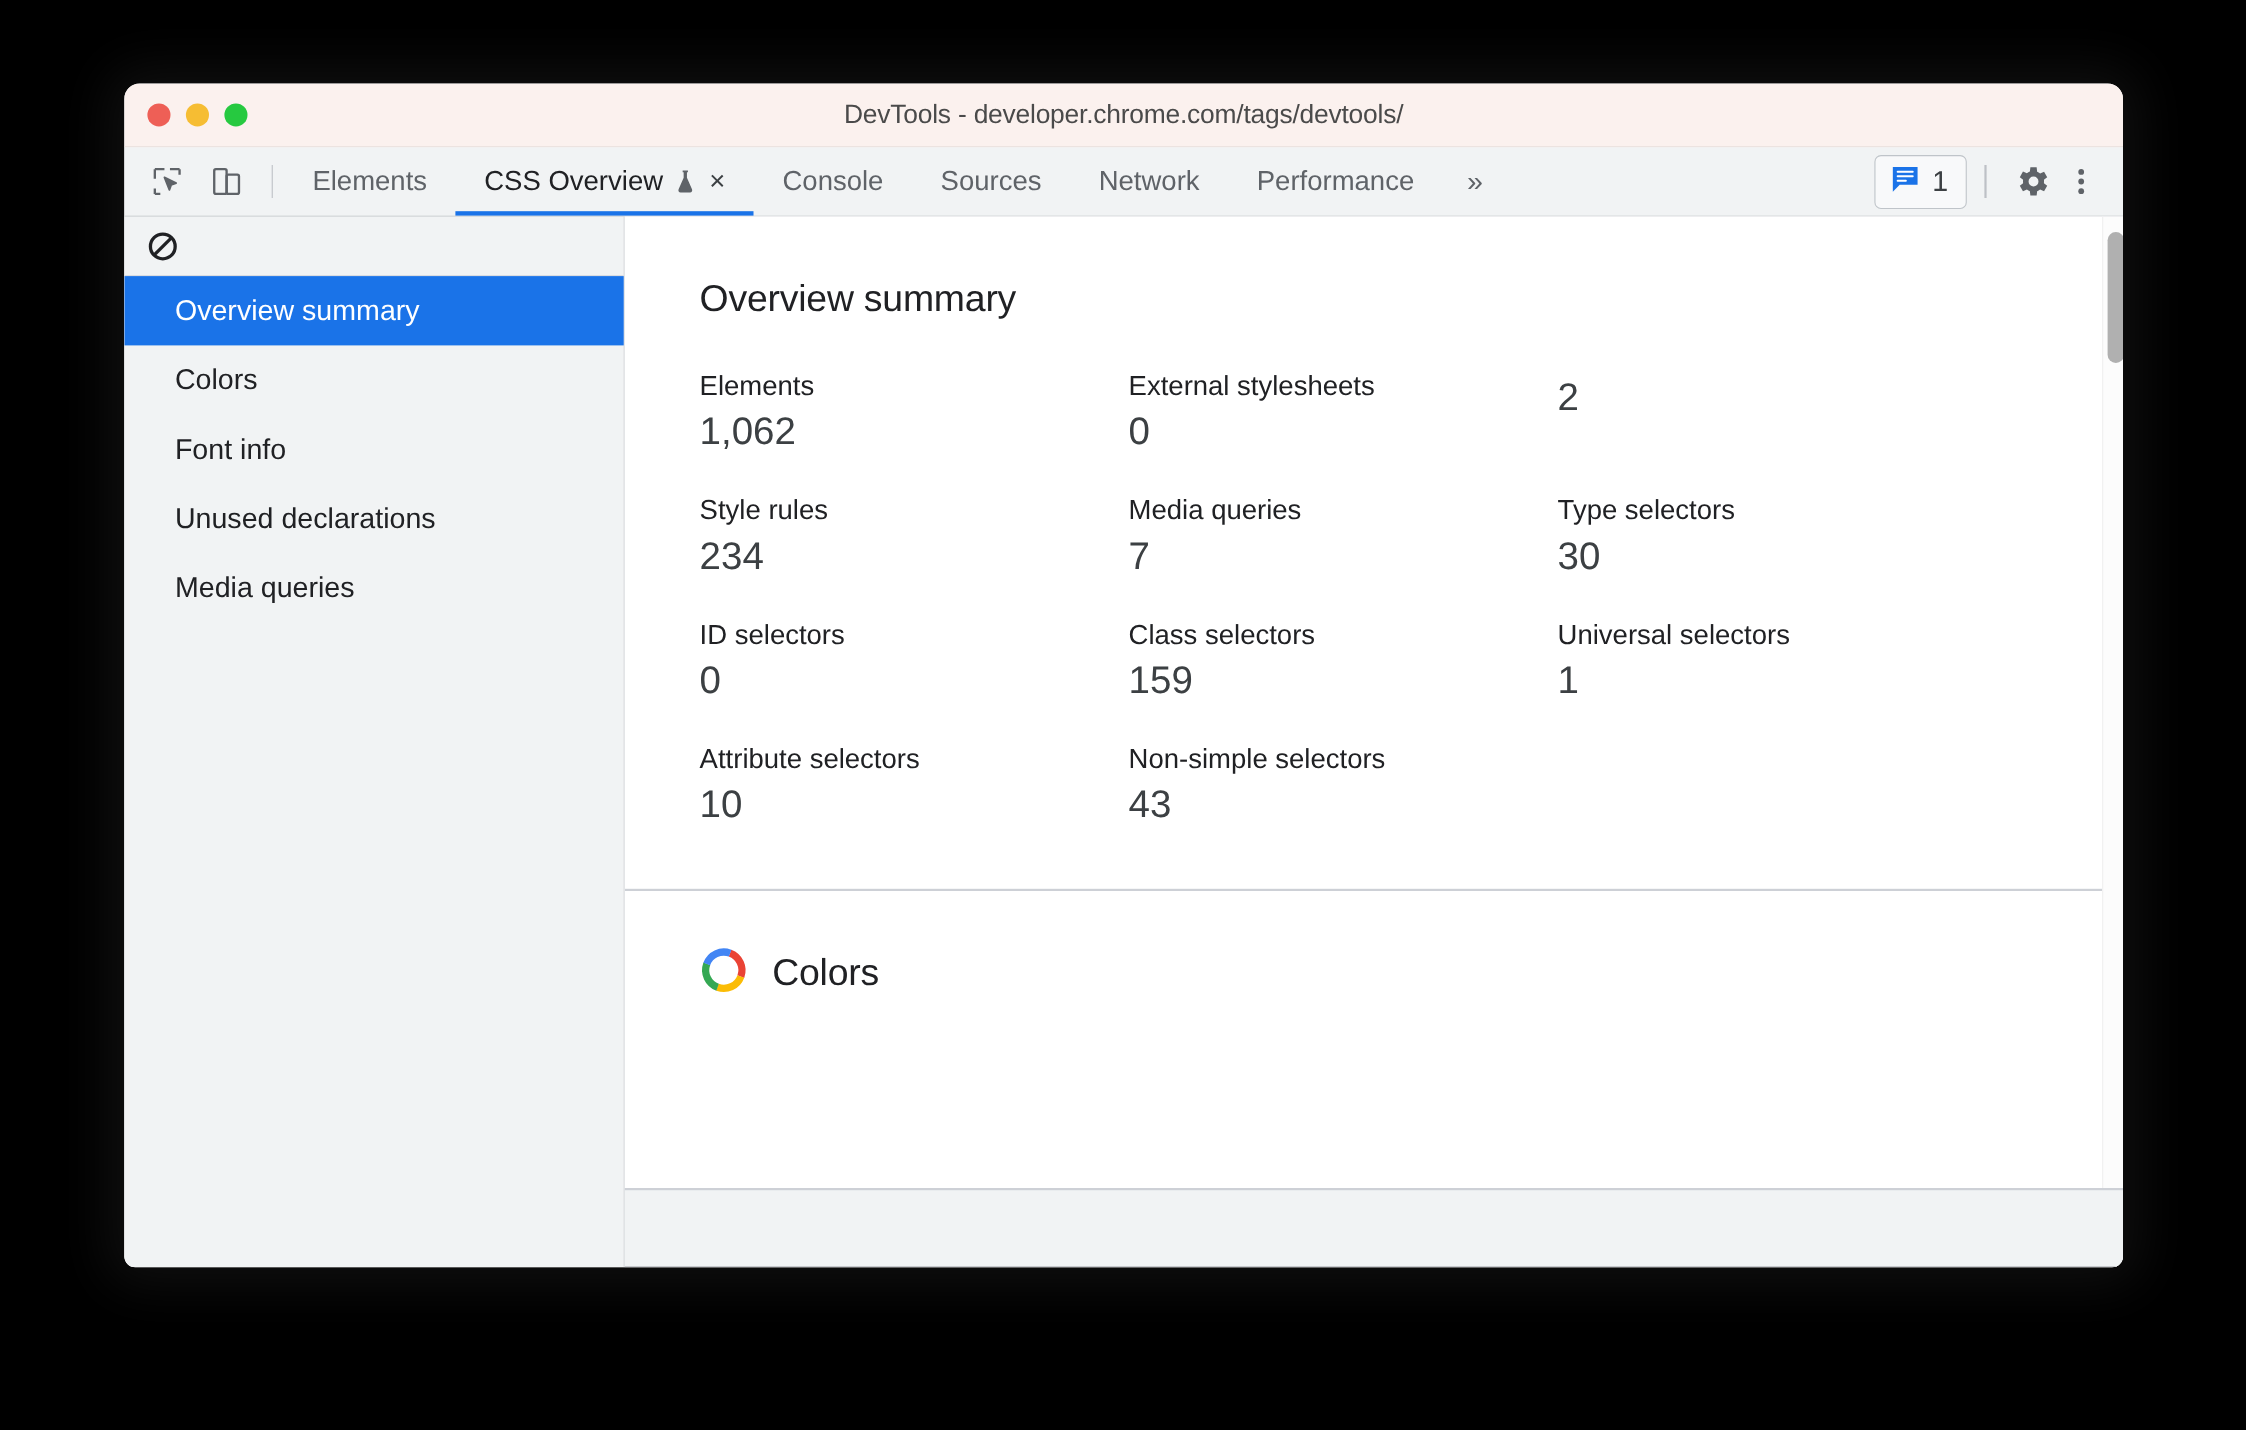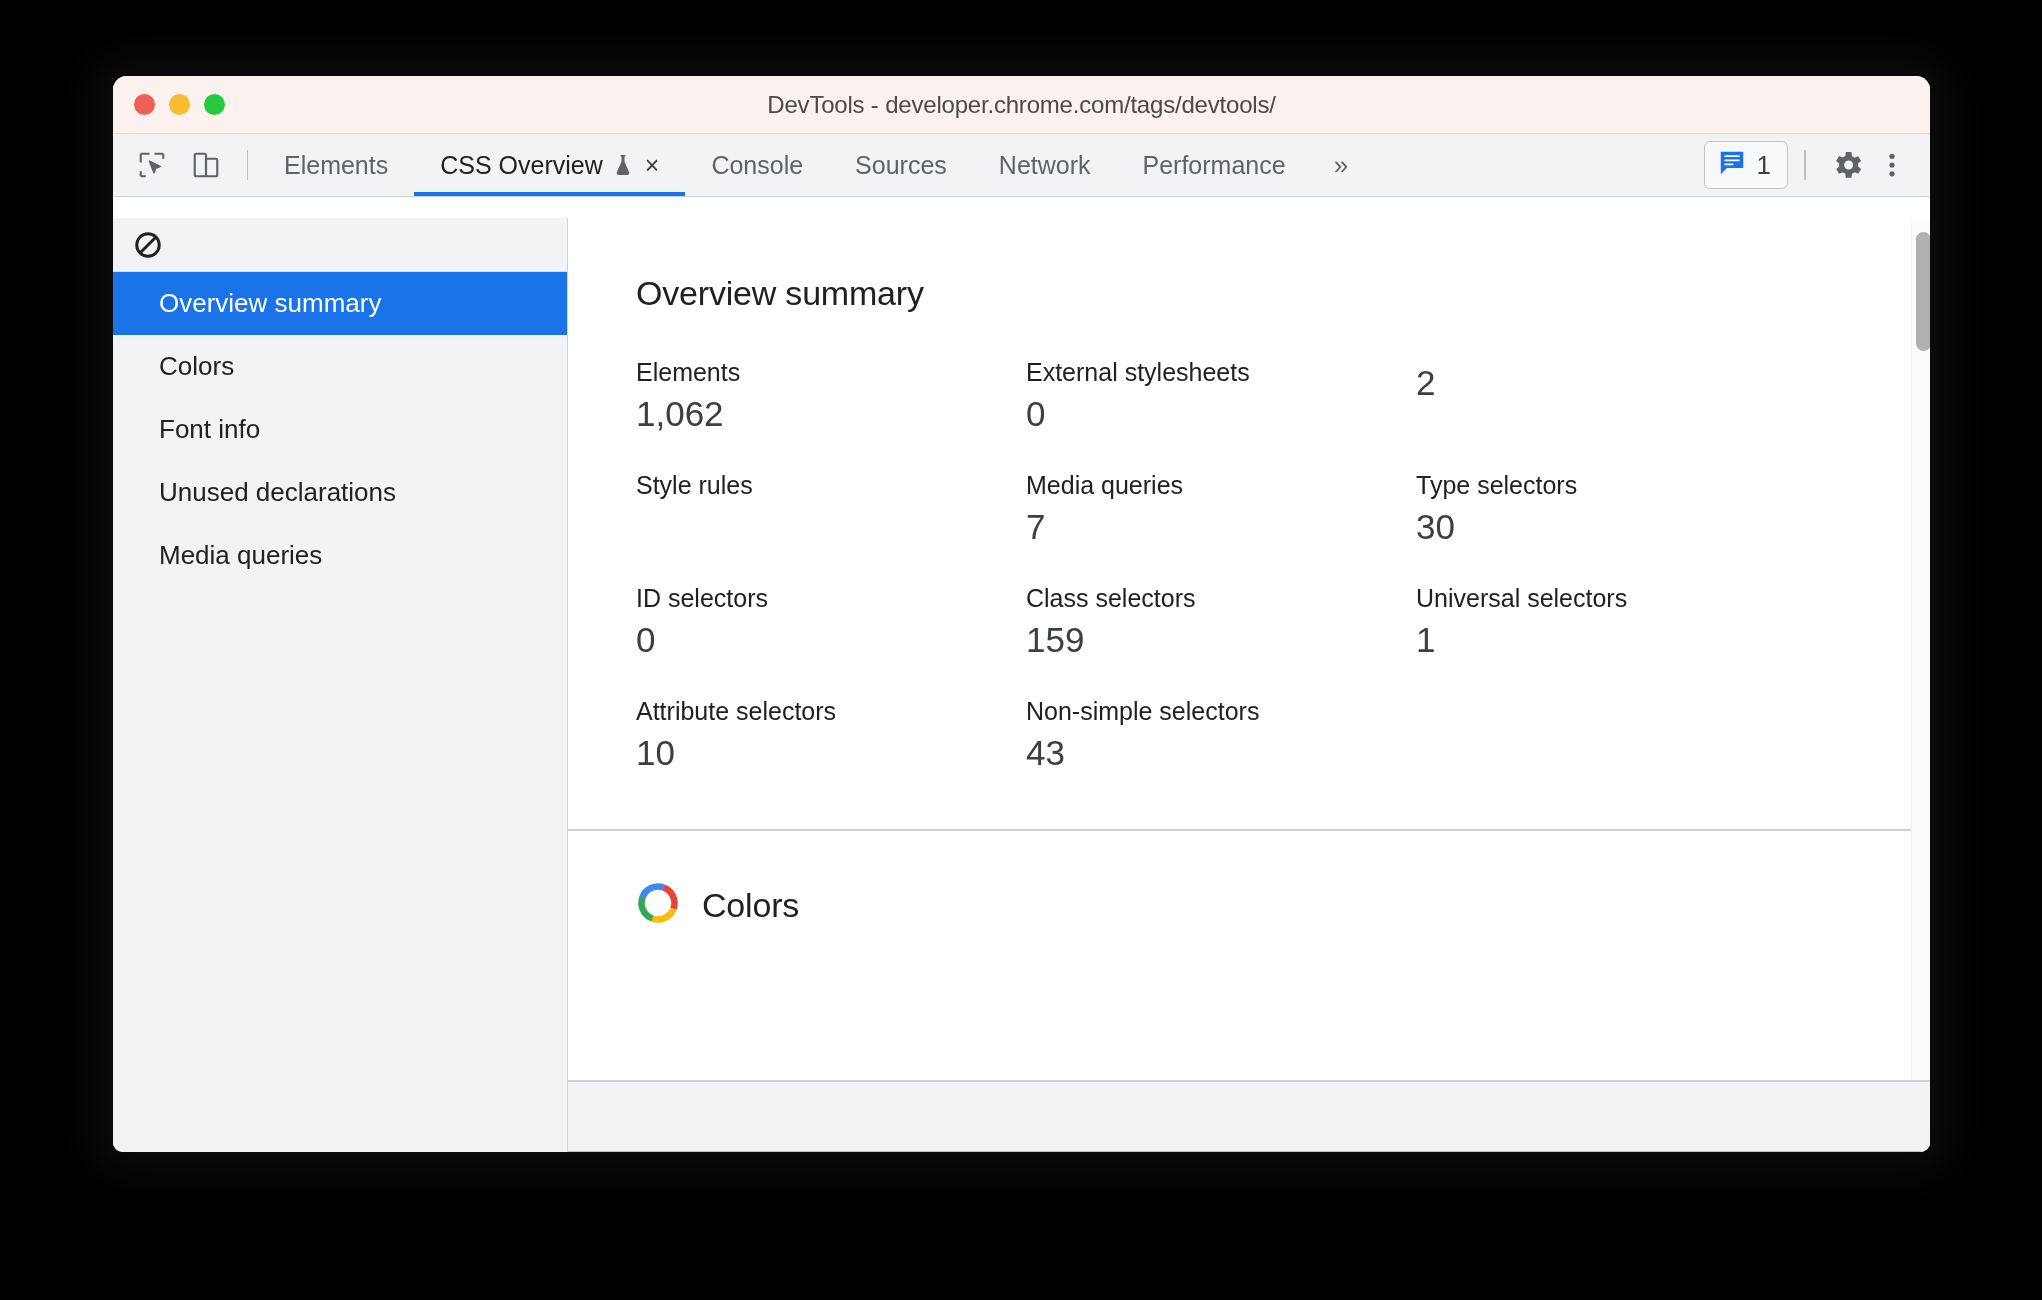"Overview summary" .body { margin-top: 21px -> none }
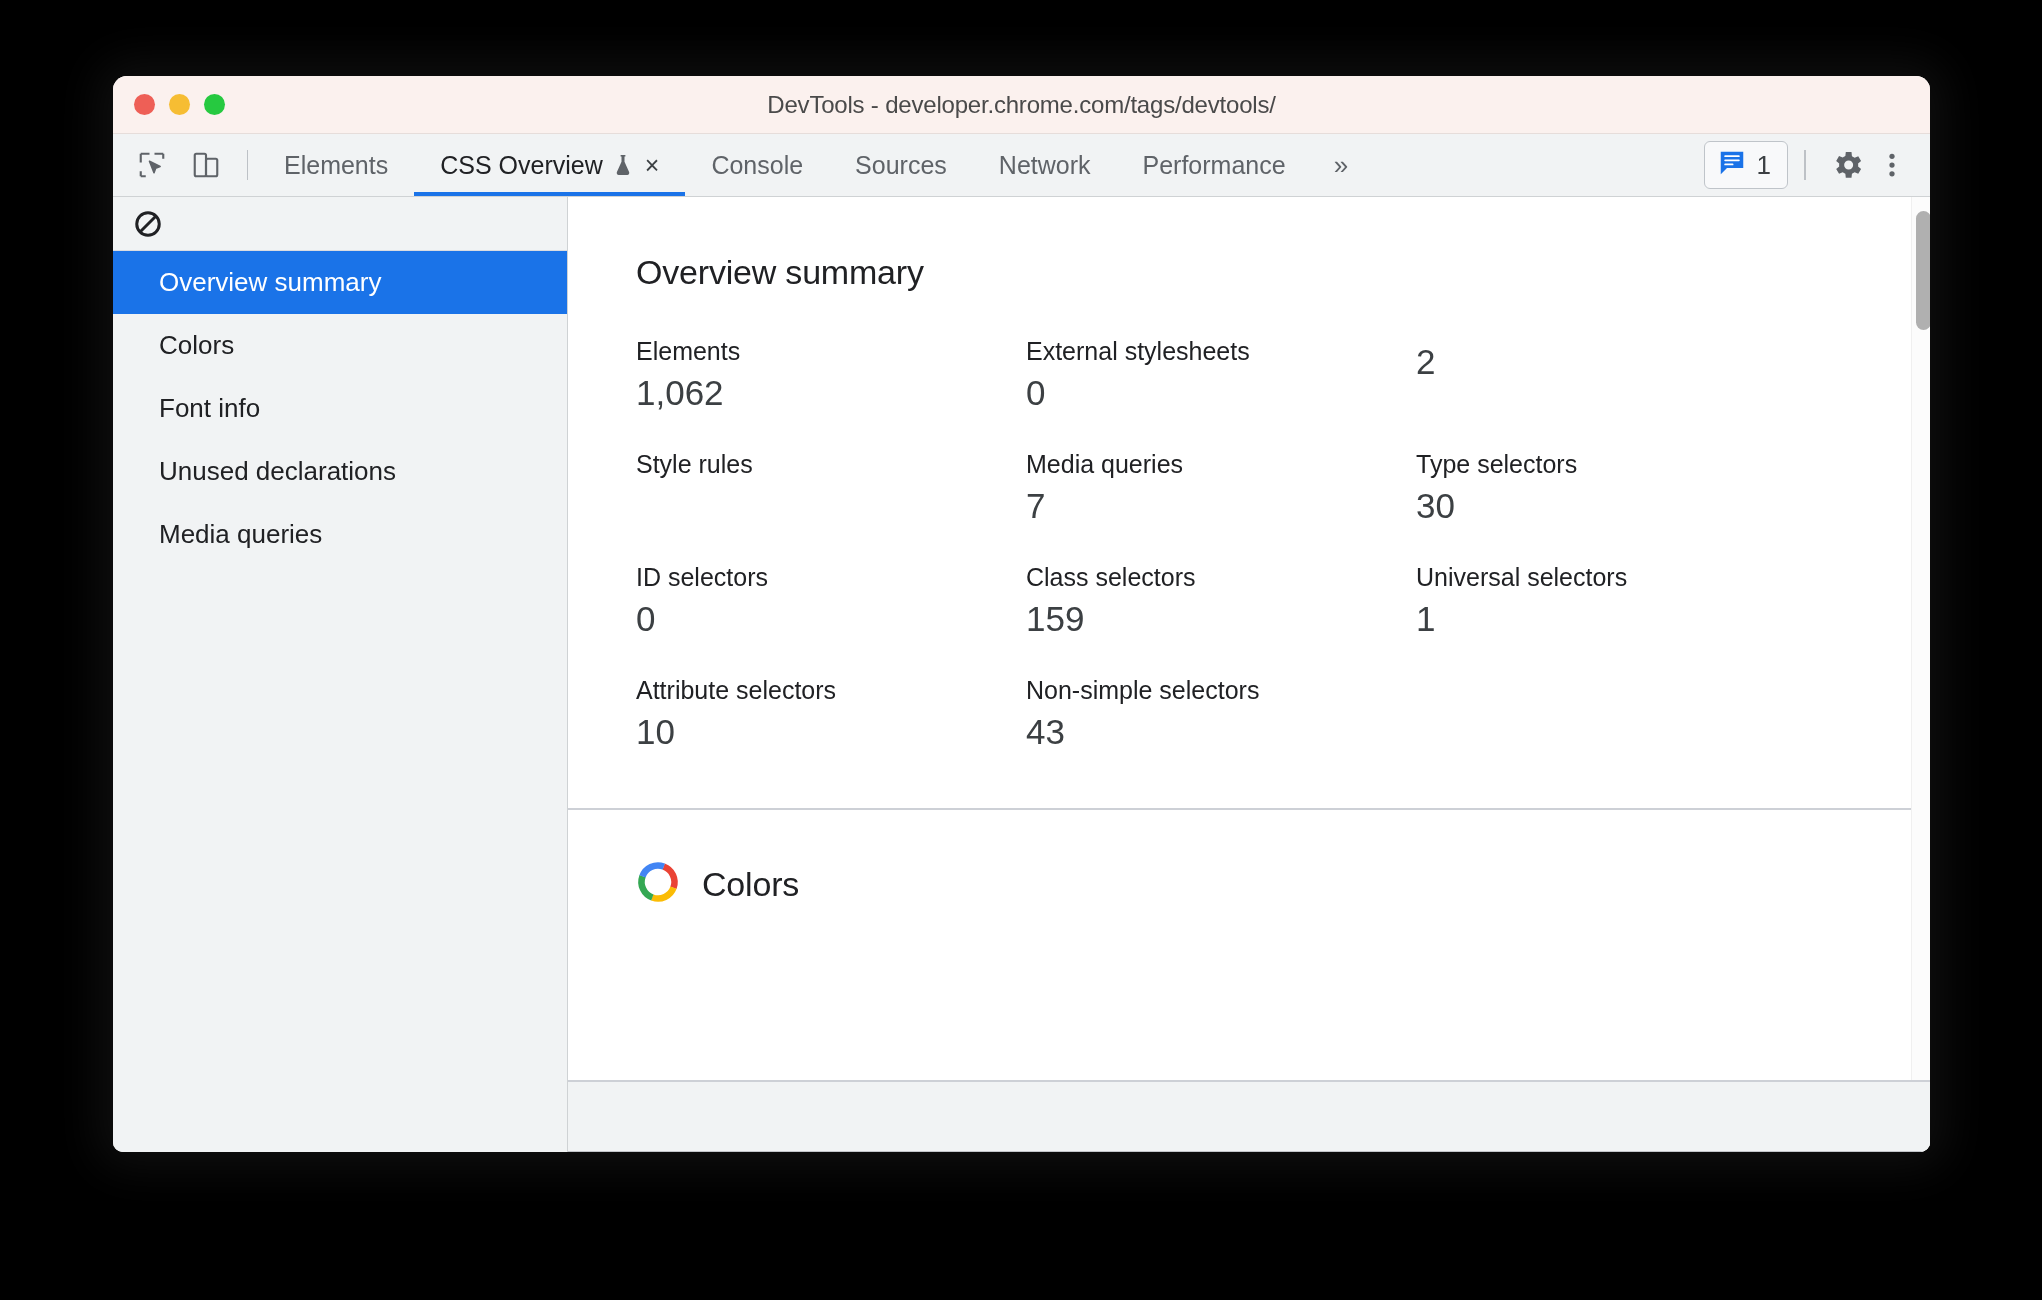"234" div.stat-value { html: none -> <div>234</div> }
